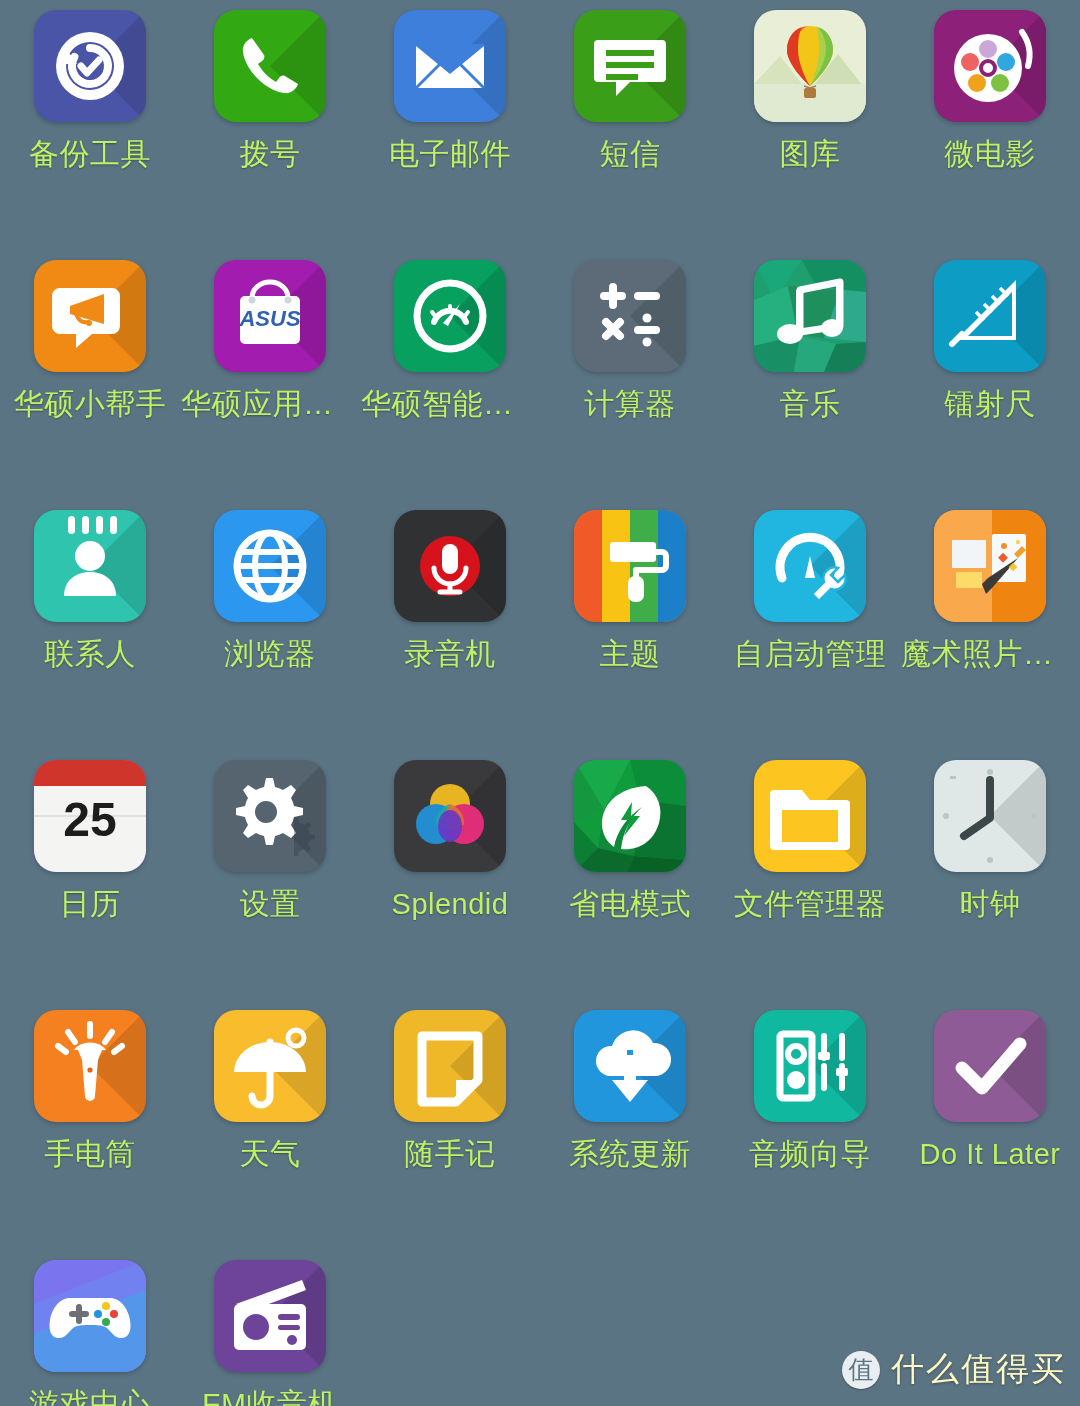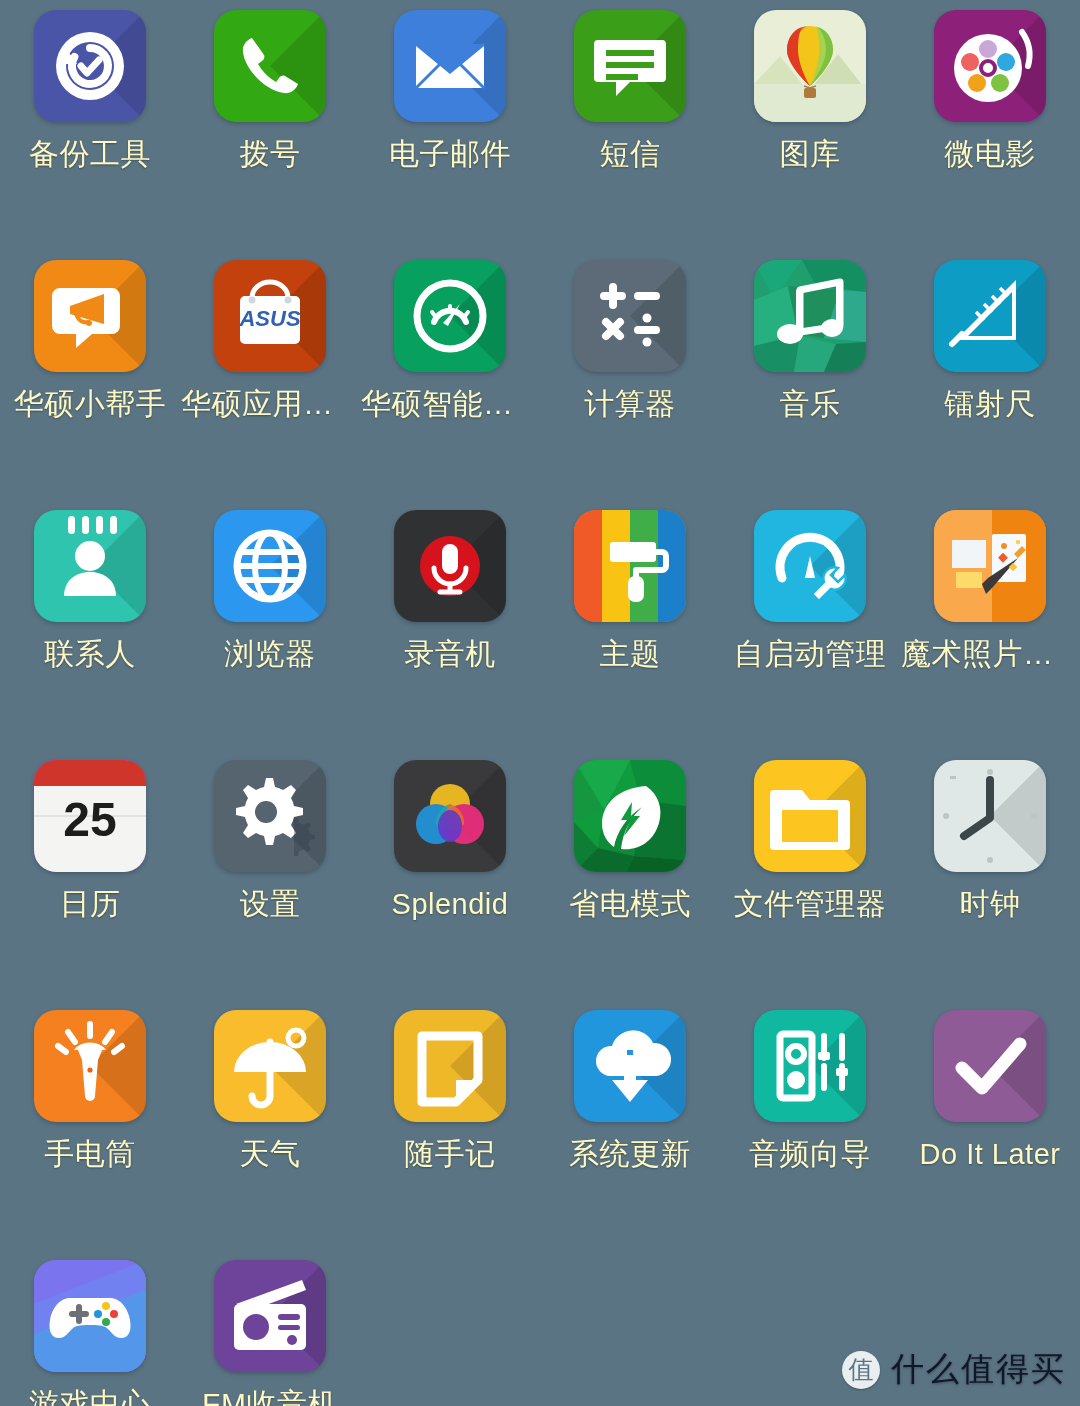"备份工具" .label { color: #fef9c3 -> #bef264 }
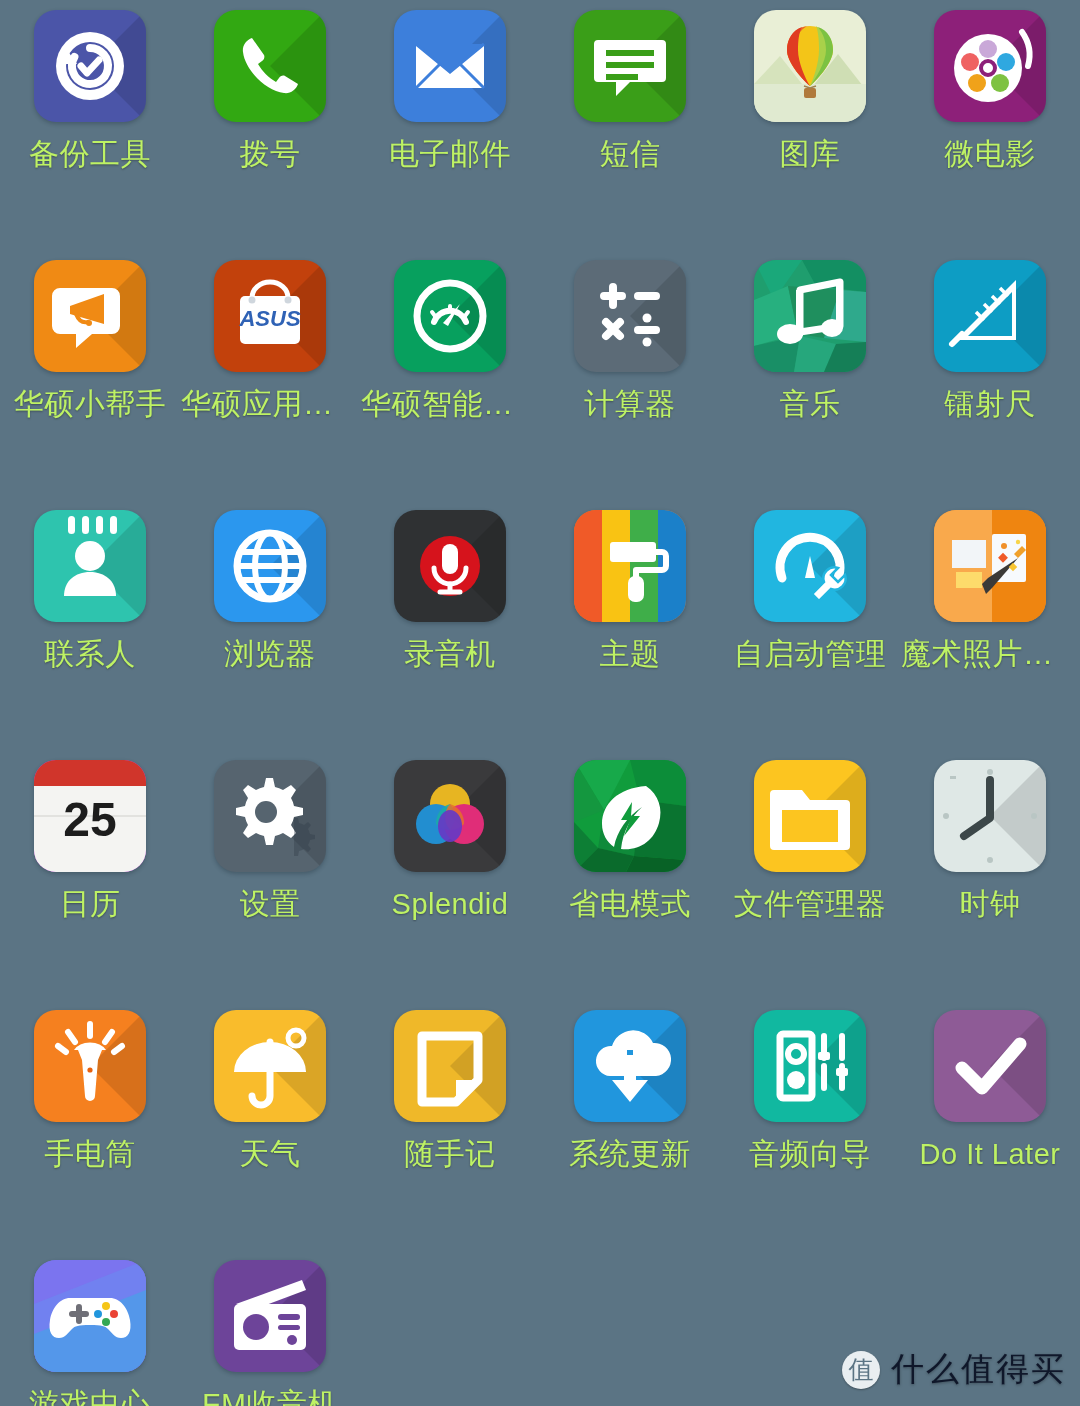"ASUS" div.icon { background: #c2410c -> #a21caf }
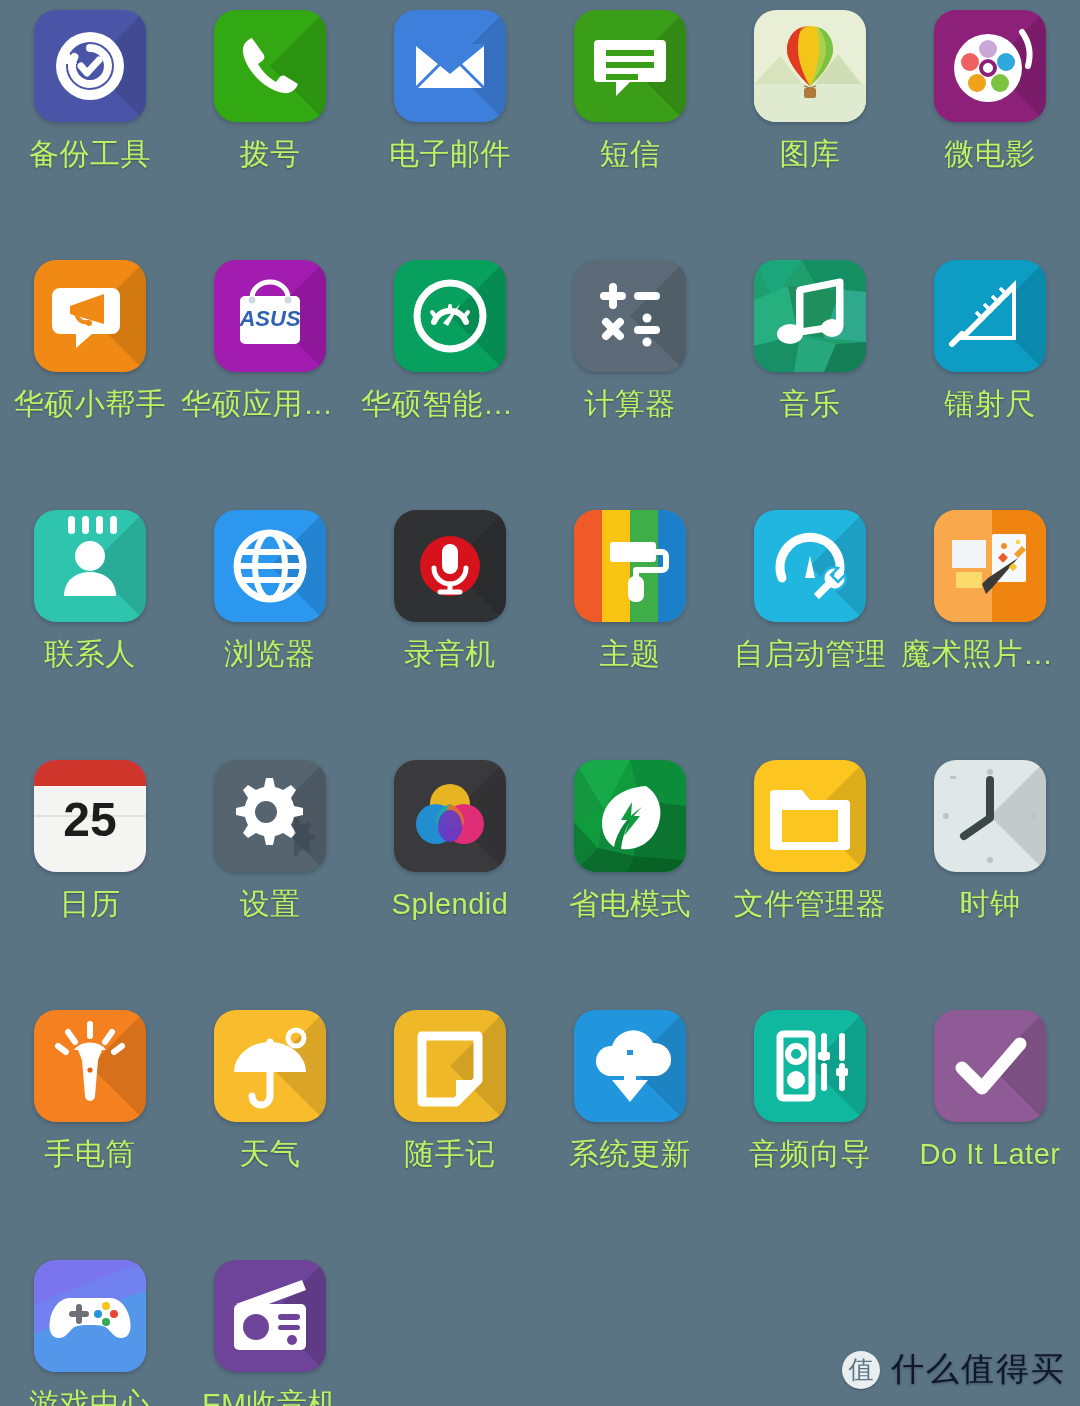"什么值得买" #wm-text { color: #0f172a -> #fef9c3 }
